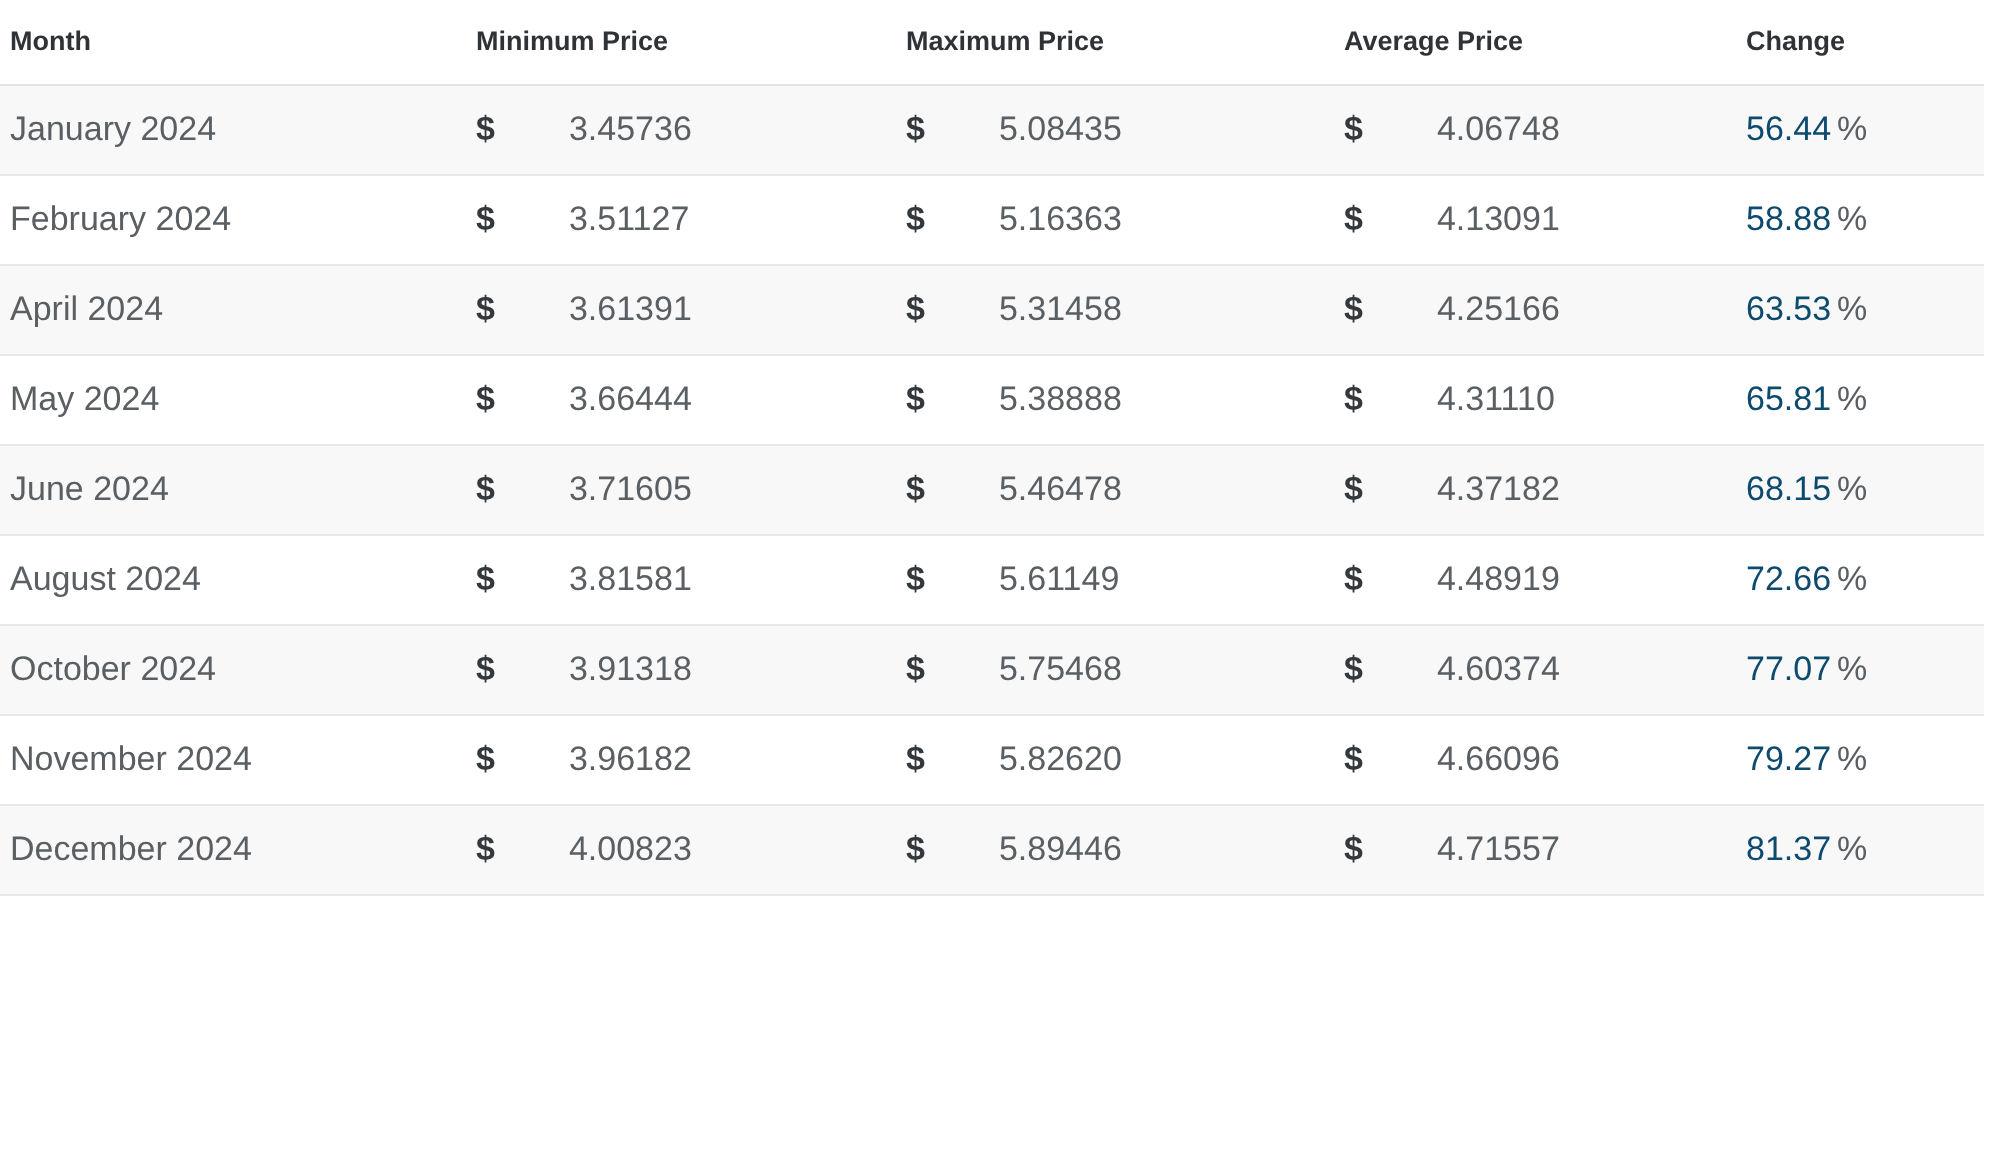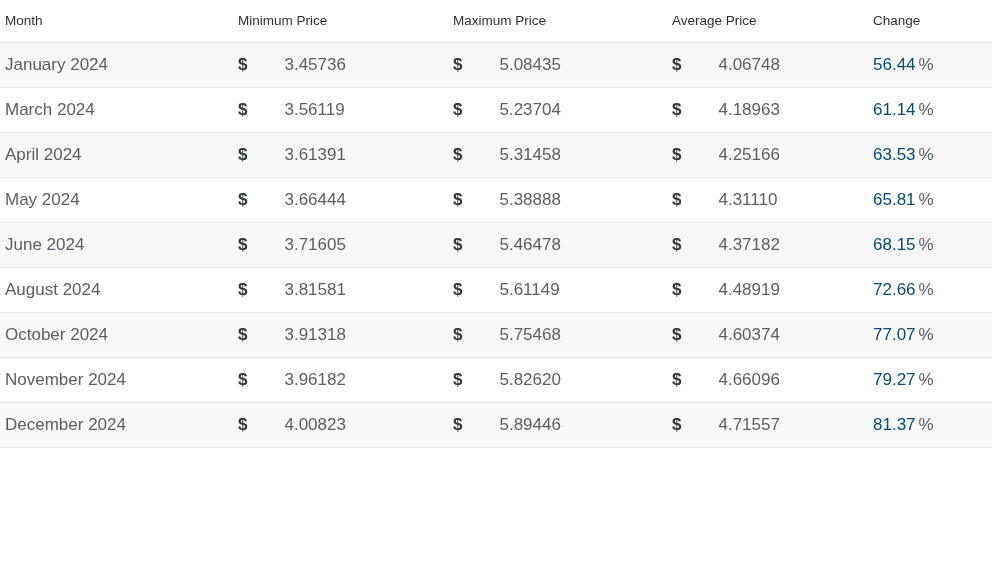"Month" thead th { font-weight: 400 -> 700 }
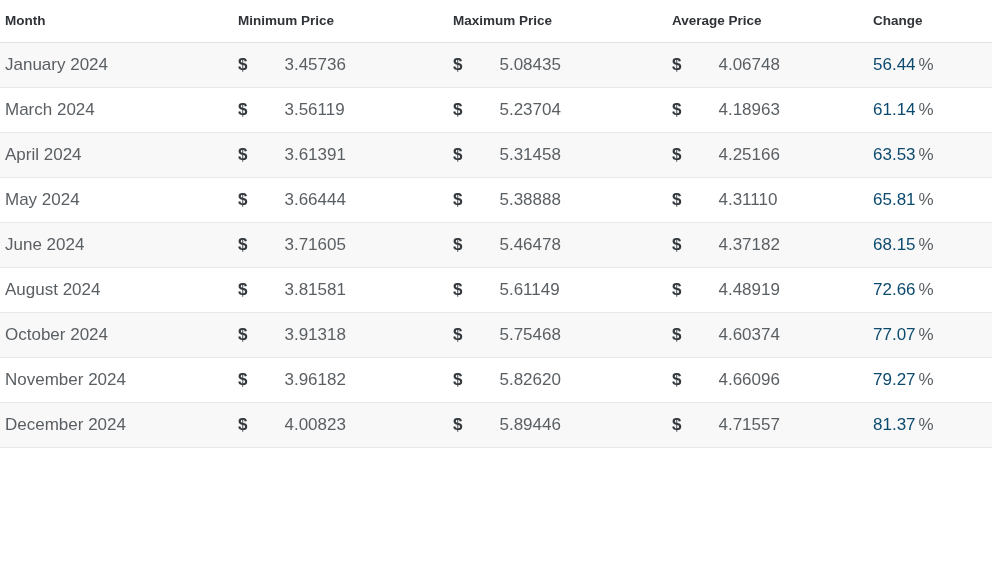"February 2024" tr { html: none -> <tr> <td>February 2024</td> <td><span>$</span><span>3.51127</span></td> <td><span>$</span><span>5.16363</span></td> <td><span>$</span><span>4.13091</span></td> <td><span>58.88</span><span>%</span></td> </tr> }
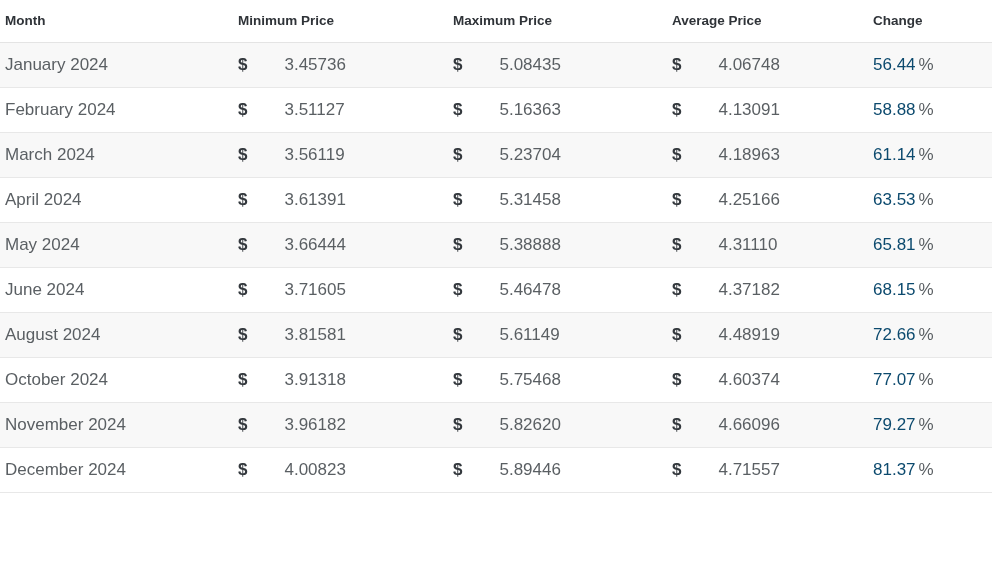"March 2024" tr { html: <tr> <td>March 2024</td> <td><span>$</span><span>3.56119</span></td> <td><span>$</span><span>5.23704</span></td> <td><span>$</span><span>4.18963</span></td> <td><span>61.14</span><span>%</span></td> </tr> -> none }
